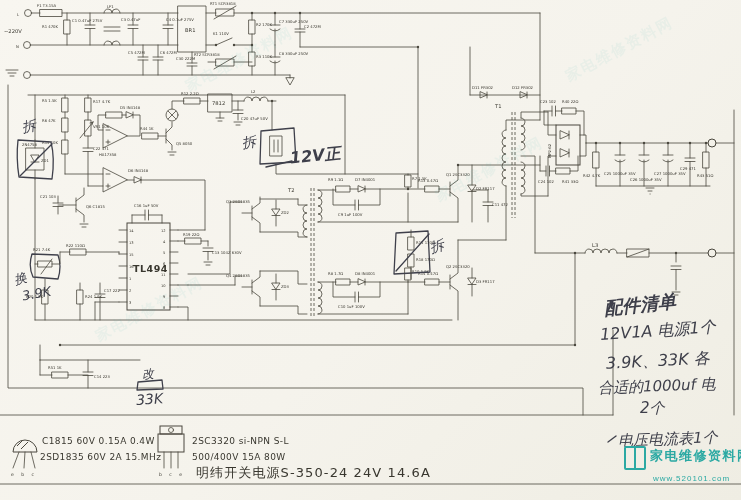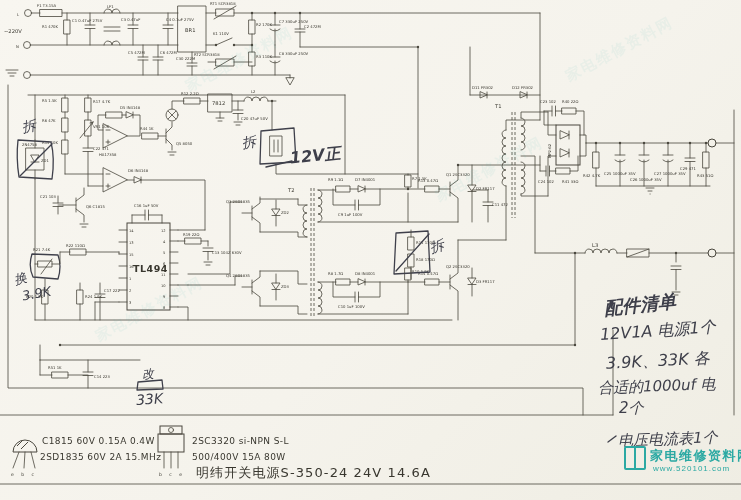"2个" div.hand { left: 619px -> 640px }
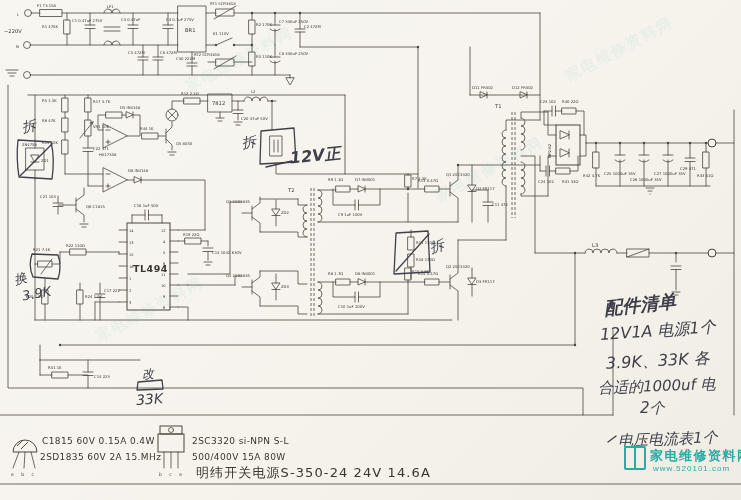"www.520101.com" div.wm { top: 464px -> 474px }
